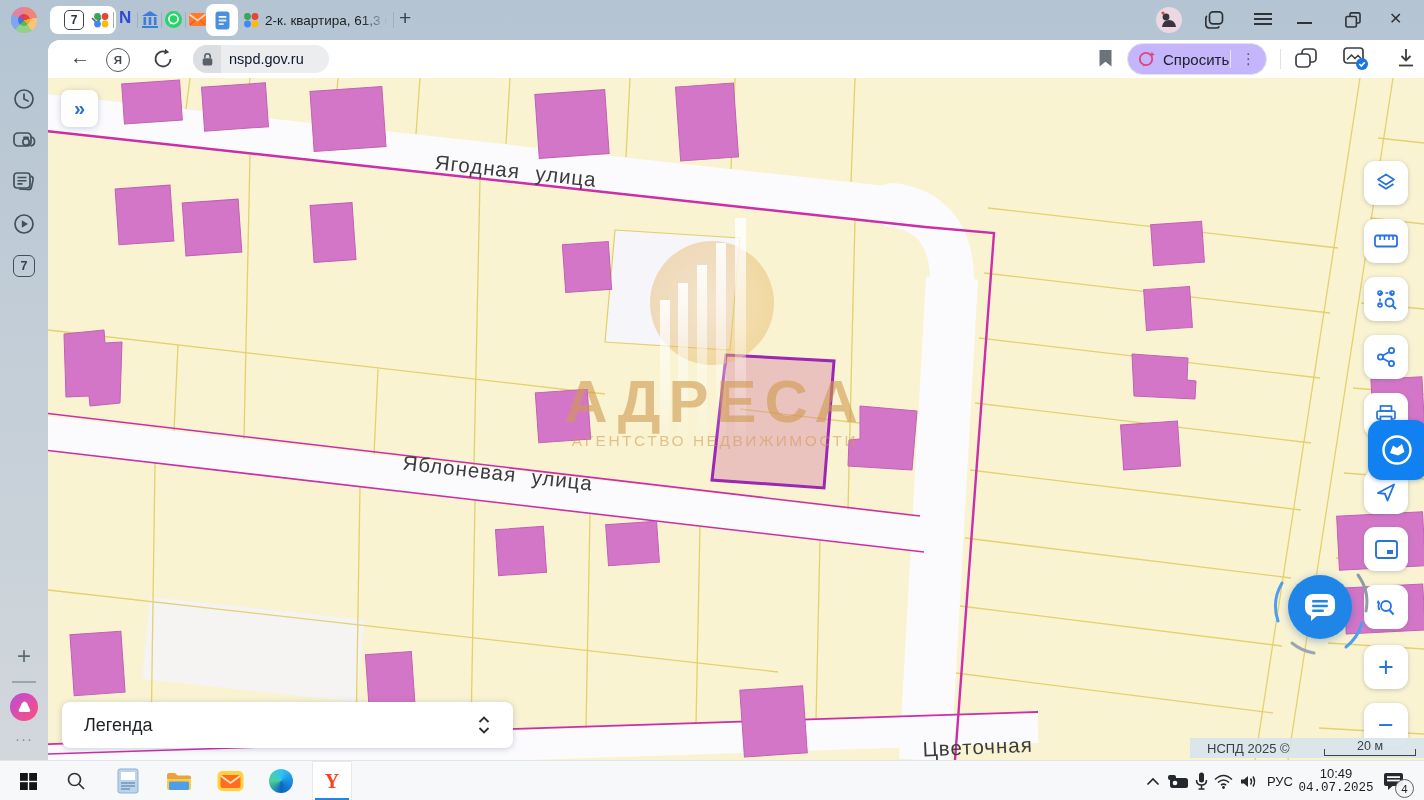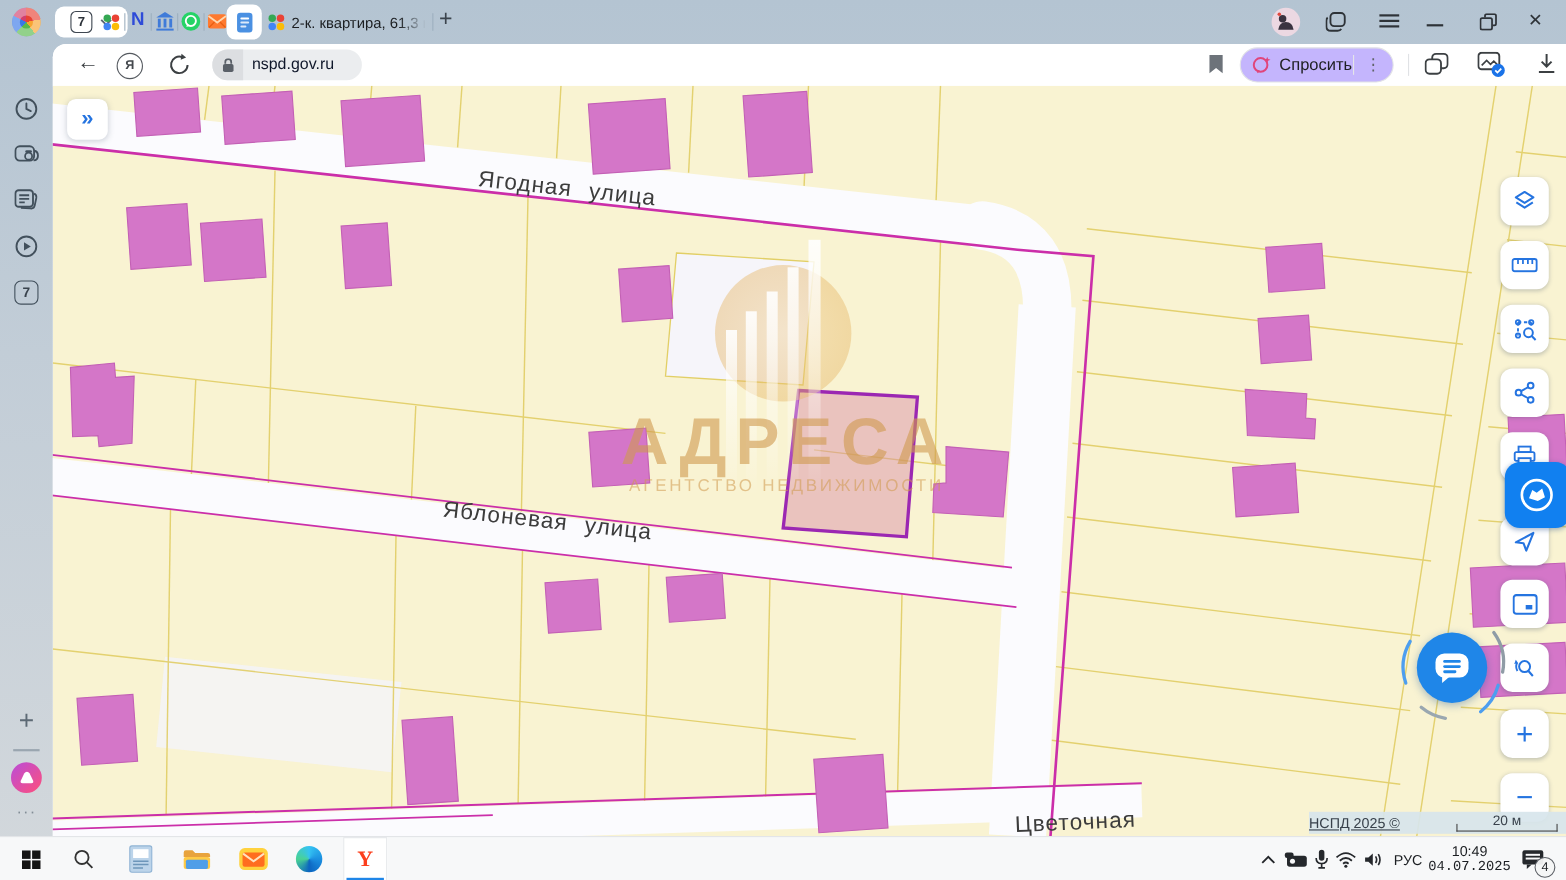"Легенда" div.abs { html: none -> <div> <span>Легенда</span> <svg> <path></path> <path></path> </svg> </div> }
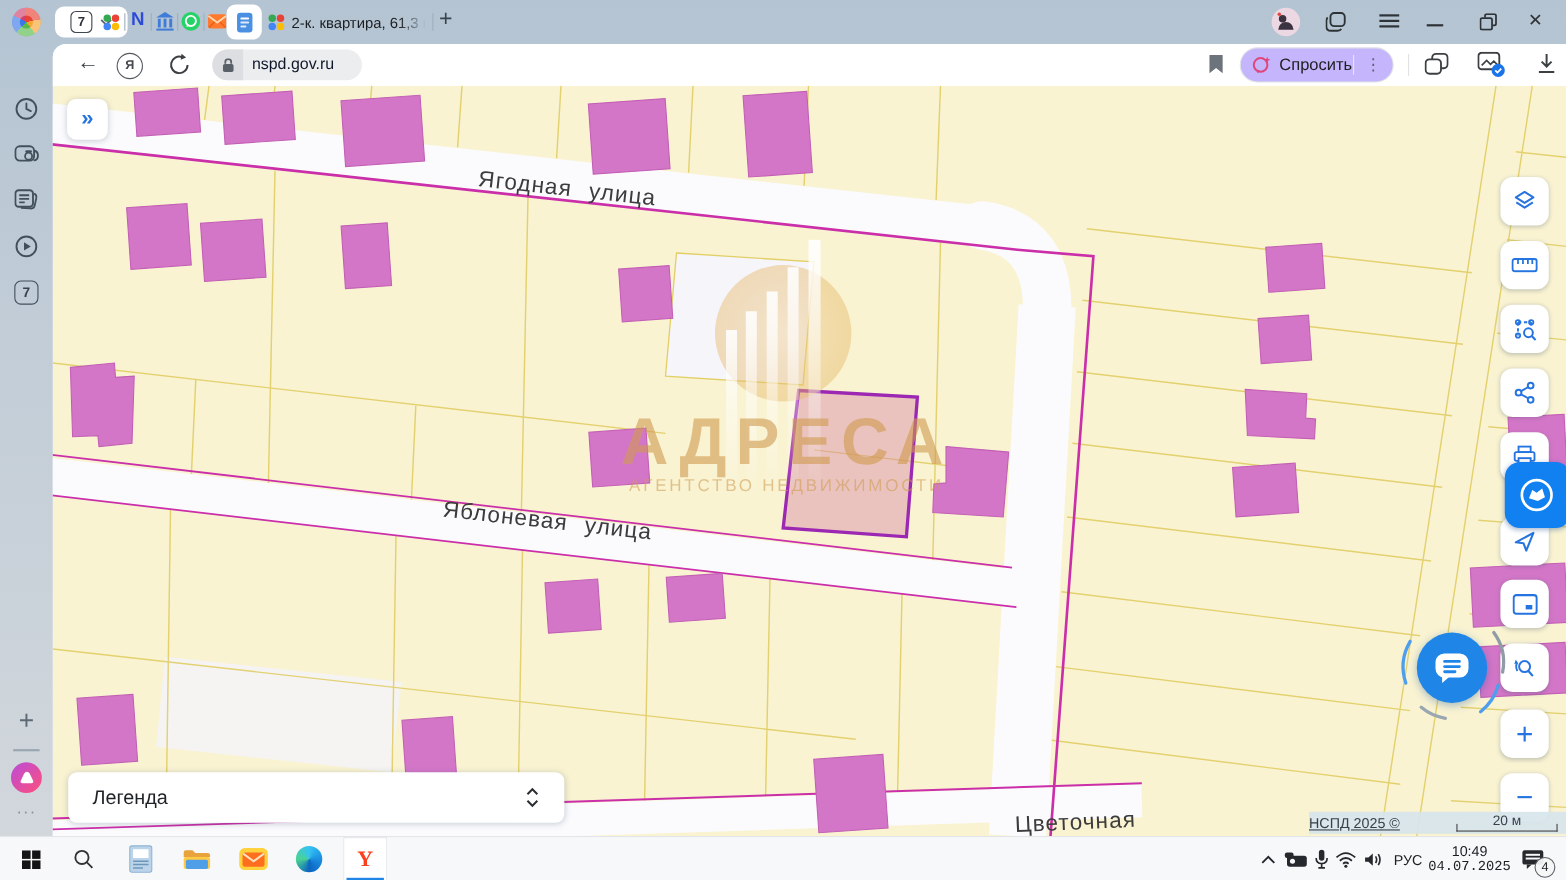"НСПД 2025 ©" span { margin-left: 0 -> 17px; text-decoration: underline -> none }
